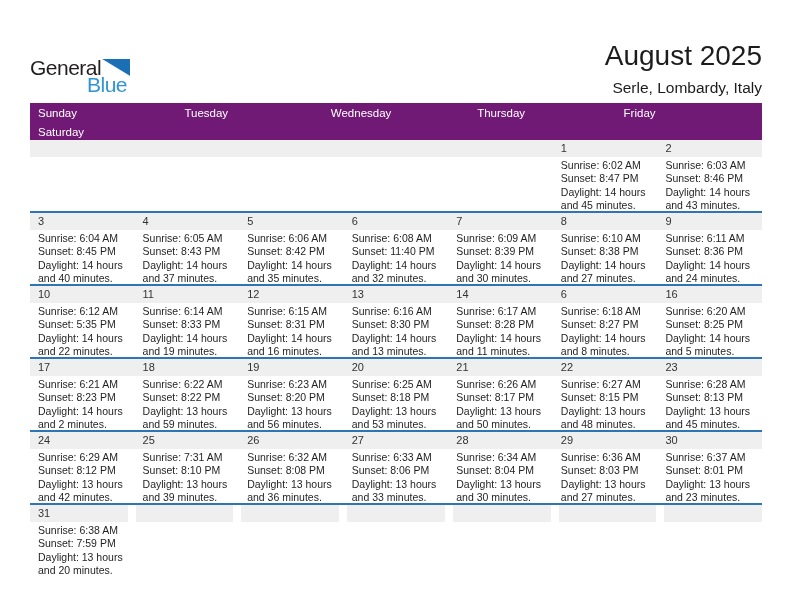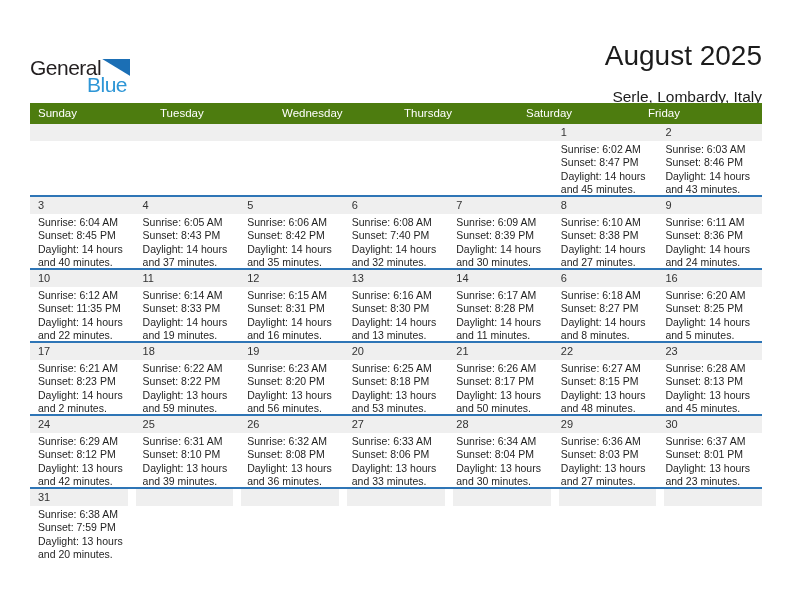"Serle, Lombardy, Italy" .location-subtitle { margin-top: 16px -> 7px }
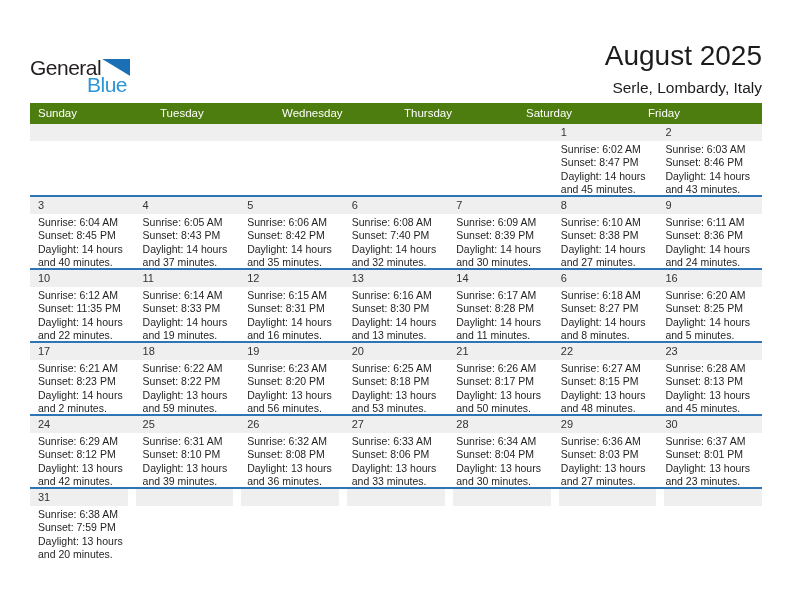"Sunday" .weekday-header { background: #4d7c0f -> #701a75; grid-template-columns: repeat(6, 1fr) -> repeat(5, 1fr); height: 21px -> 37px }
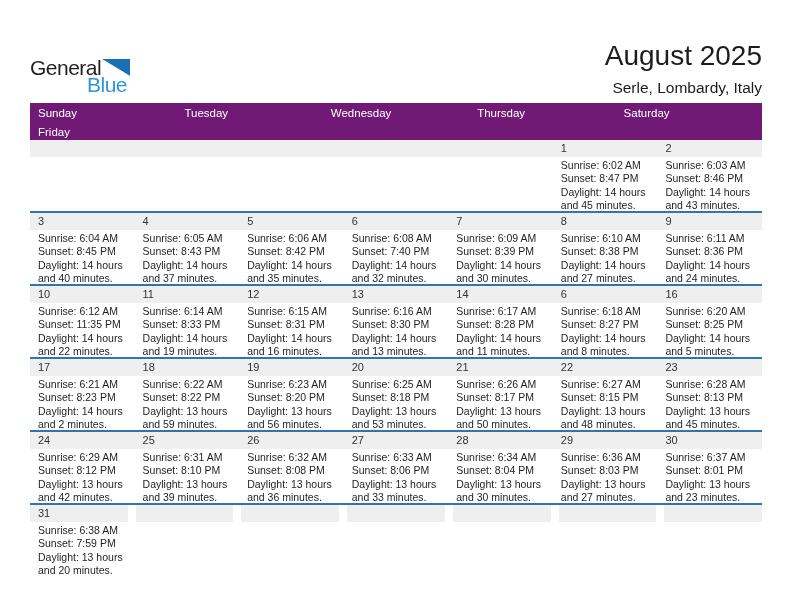"Saturday" div.weekday-cell { order: before "Friday" -> after "Friday" }
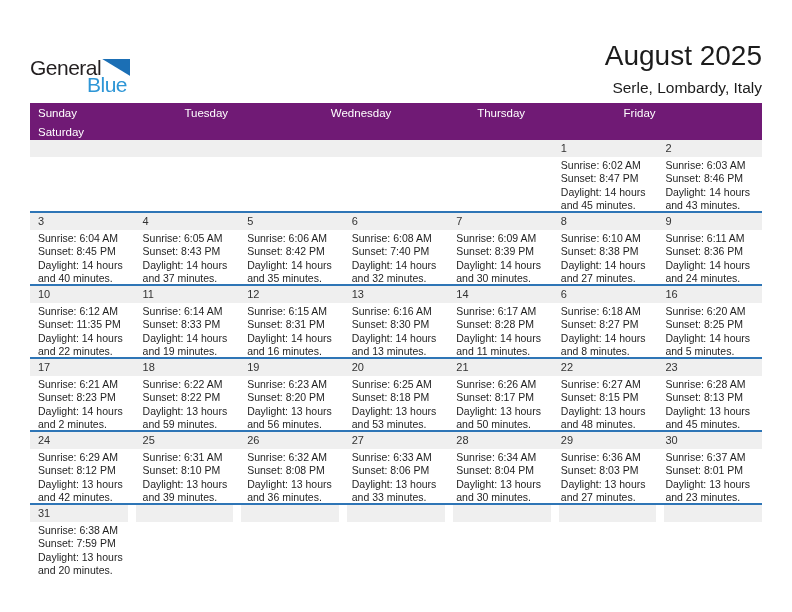"Sunset: 7:40 PM" div { text: 7:40 -> 11:40 }
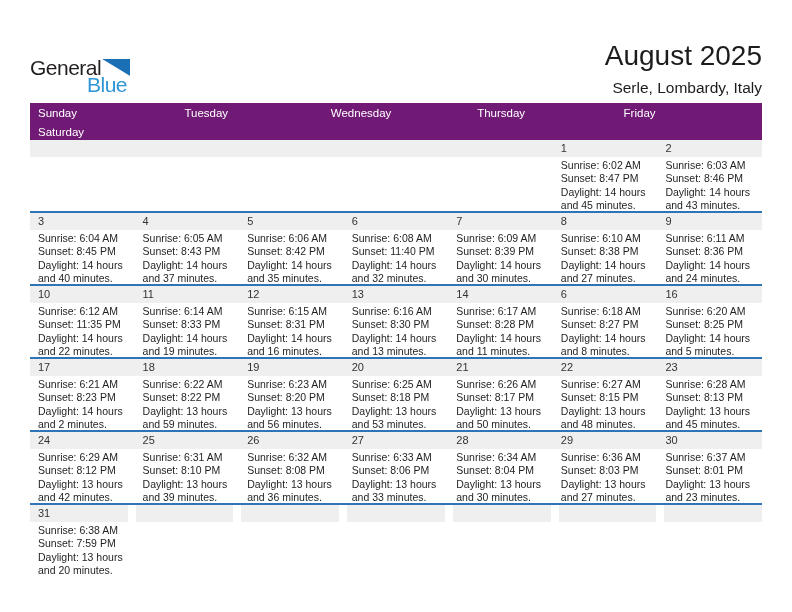"Sunset: 11:35 PM" div { text: 11:35 -> 5:35 }
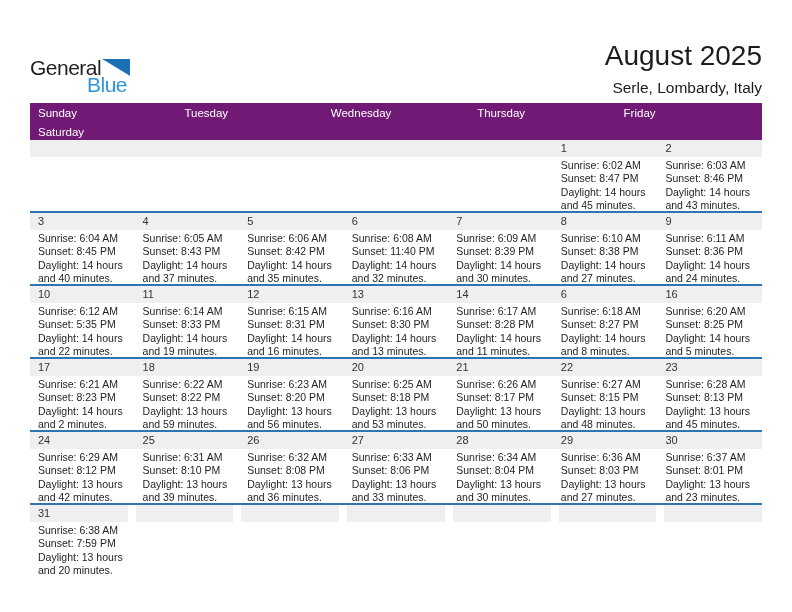"Sunrise: 6:31 AM" div { text: 6:31 -> 7:31 }
